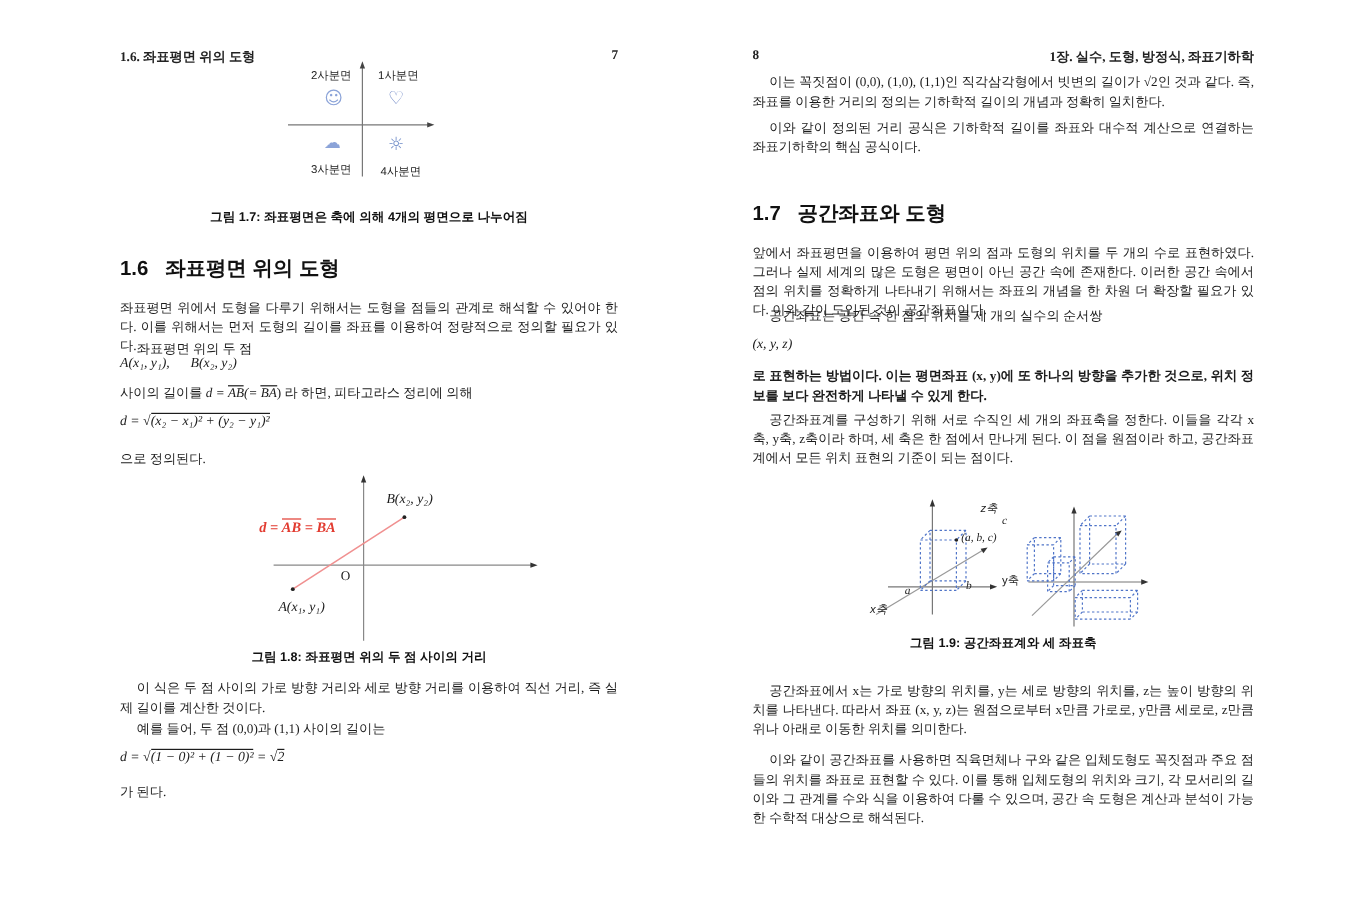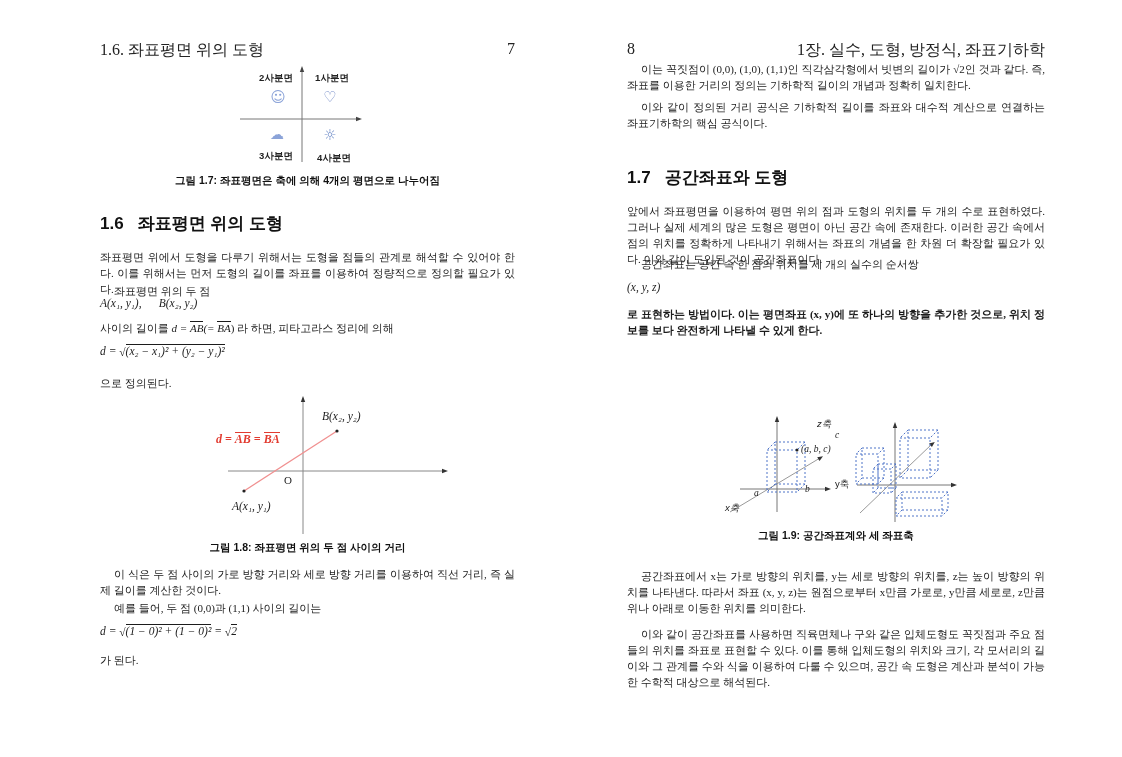"1.6. 좌표평면 위의 도형" .hdr { font-size: 16px -> 11px; font-weight: none -> bold }
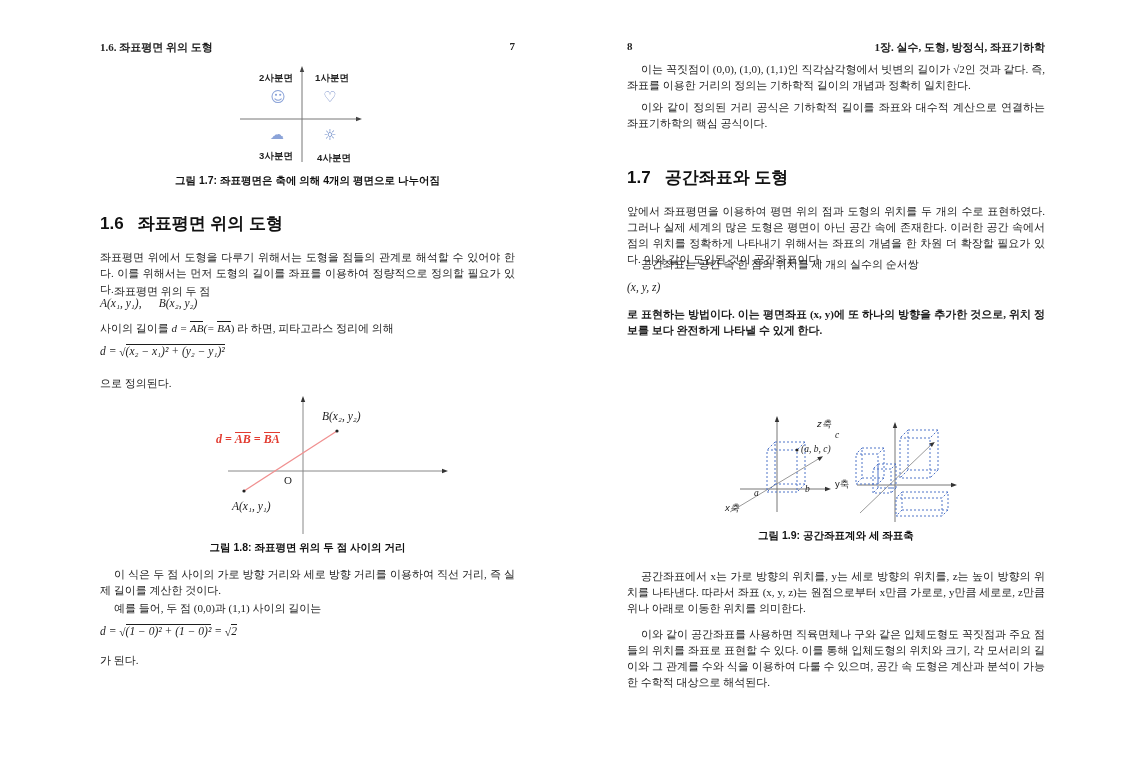"2사분면" div.abs { font-weight: bold -> none; top: 62px -> 47px }
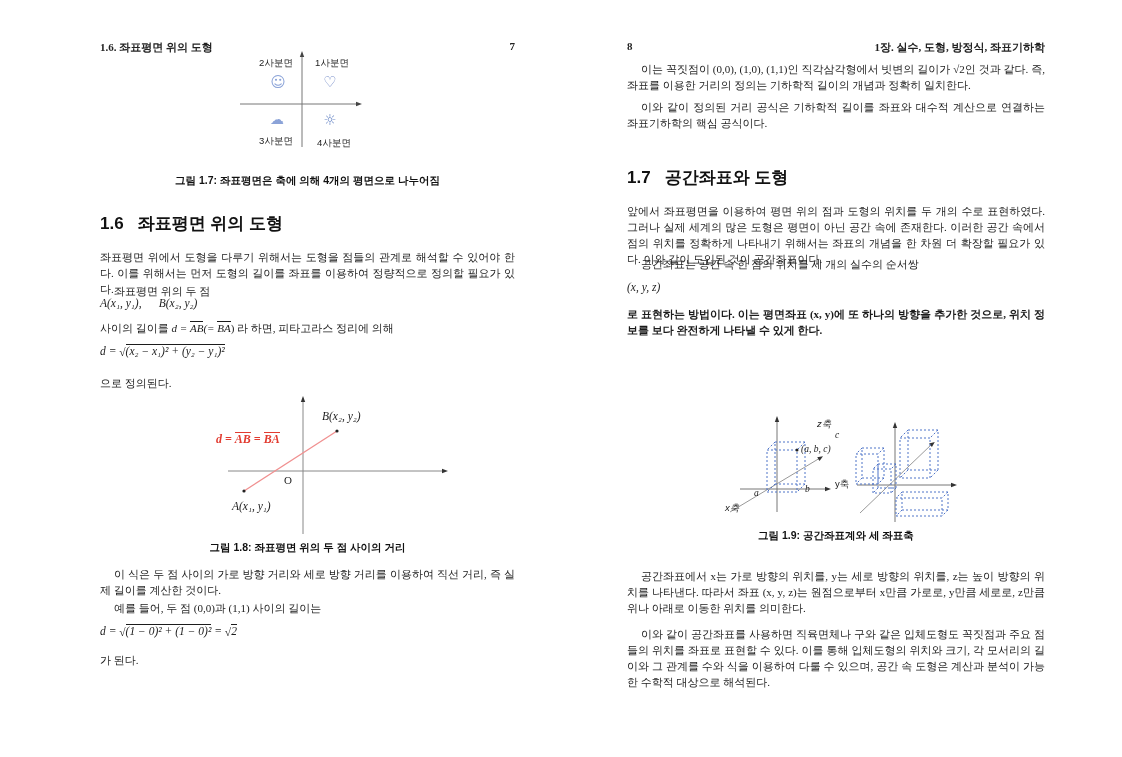"공간좌표계를 구성하기 위해 서로 수직인" div.abs { html: none -> <div>공간좌표계를 구성하기 위해 서로 수직인 세 개의 좌표축을 정한다. 이들을 각각 x축, y축, z축이라 하며, 세 축은 한 점에서 만나게 된다. 이 점을 원점이라 하고, 공간좌표계에서 모든 위치 표현의 기준이 되는 점이다.</div> }
